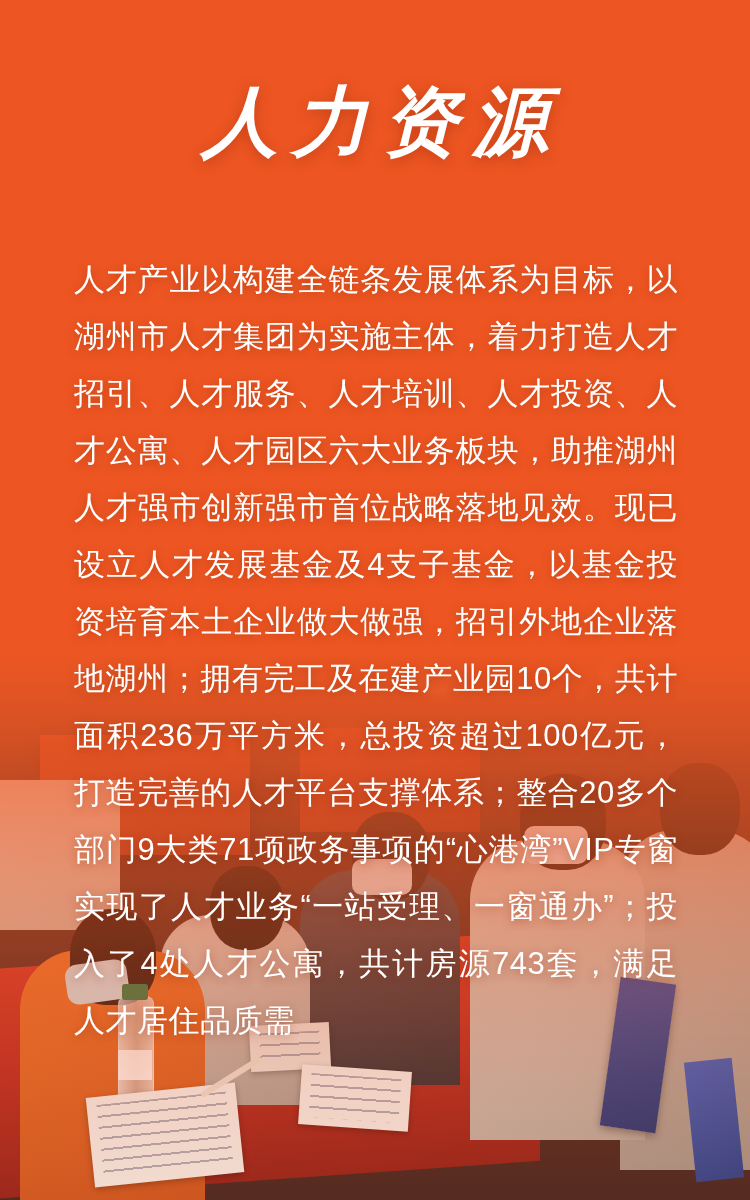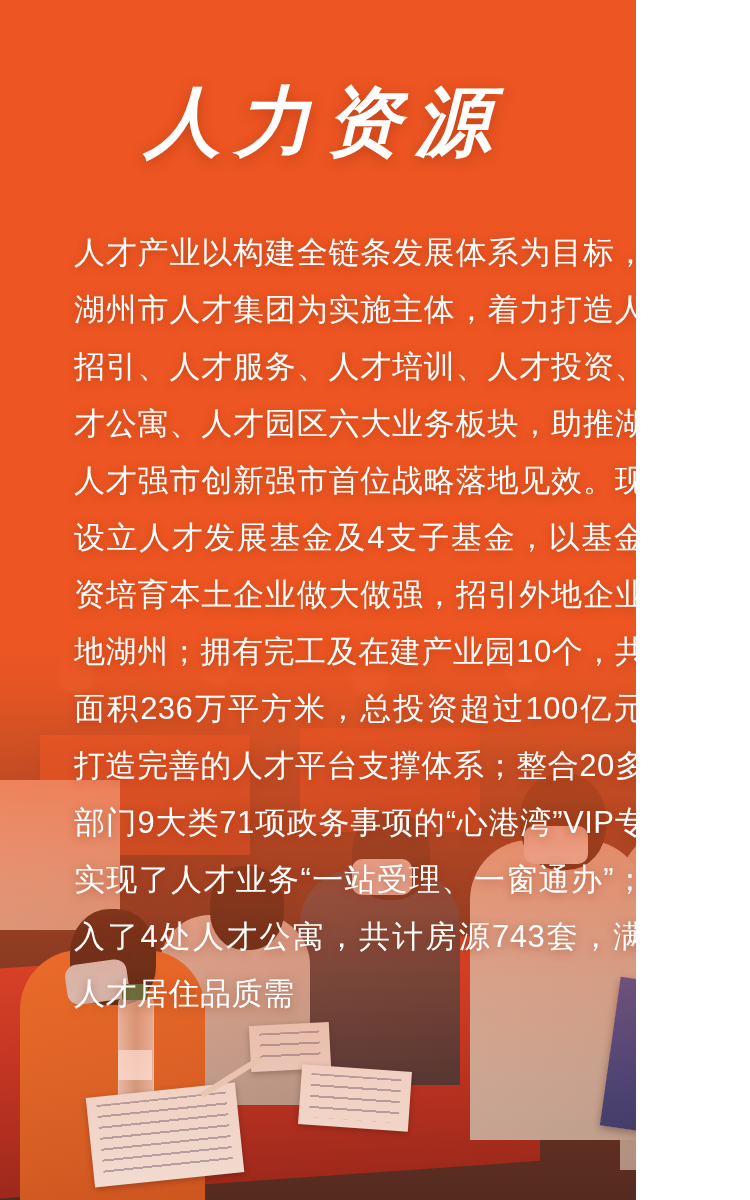"人力资源" .poster { padding-left: 14px -> none; width: 622px -> 750px }
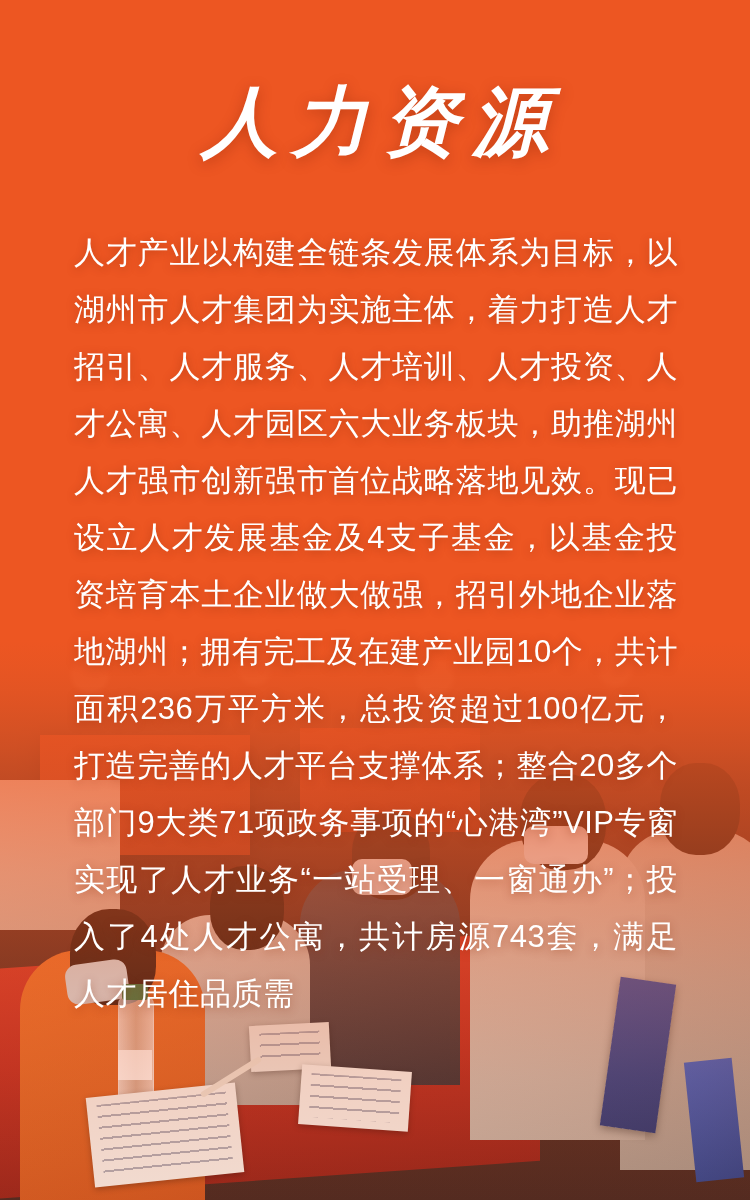"人才产业以构建全链条发展体系为目标，以湖州市人才集团为实施主体，着力打造人才招引" .body-text { top: 224px -> 251px }
